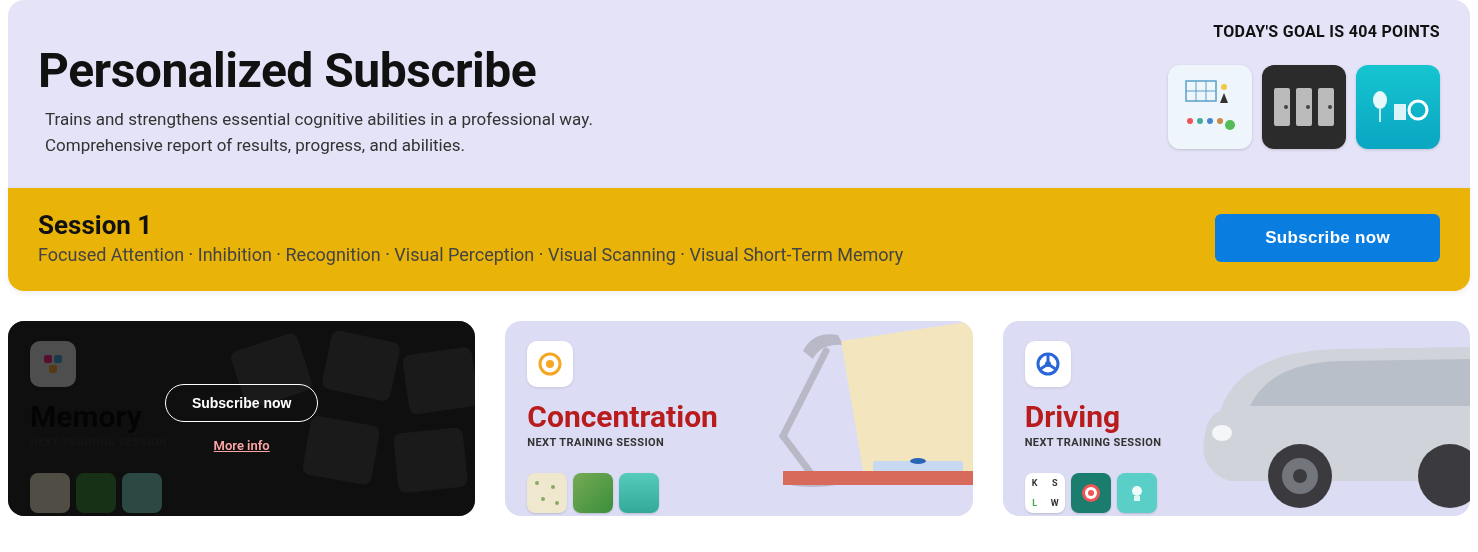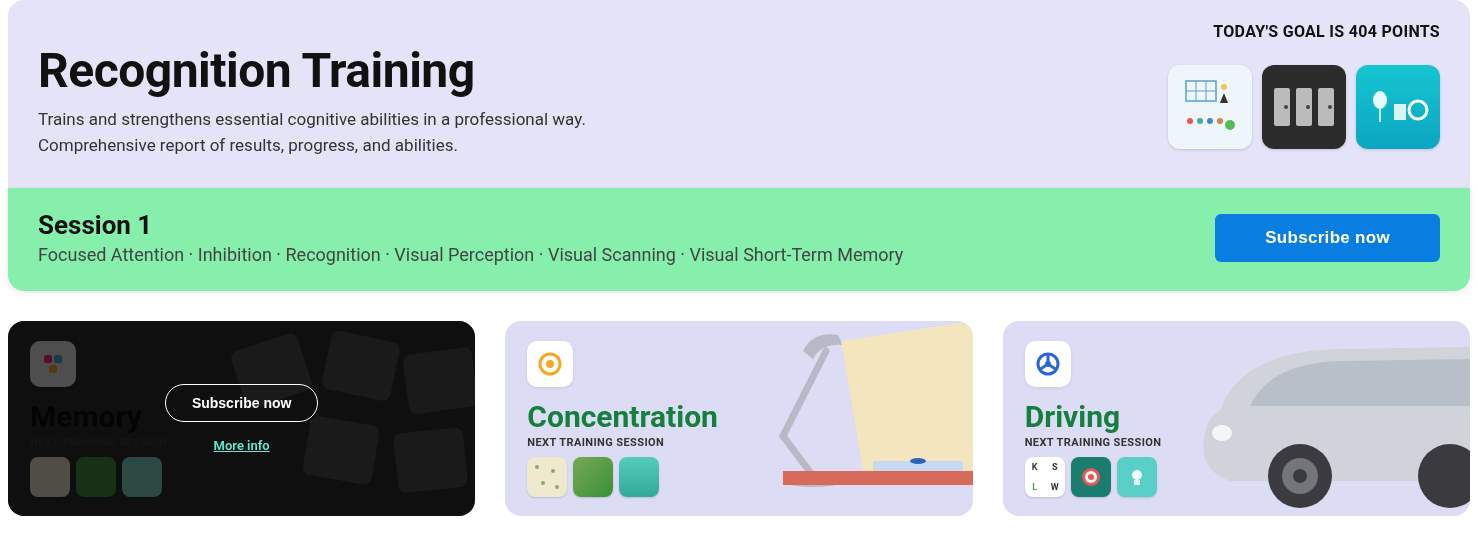"Recognition Training" h1.hero-title { text: Recognition Training -> Personalized Subscribe }
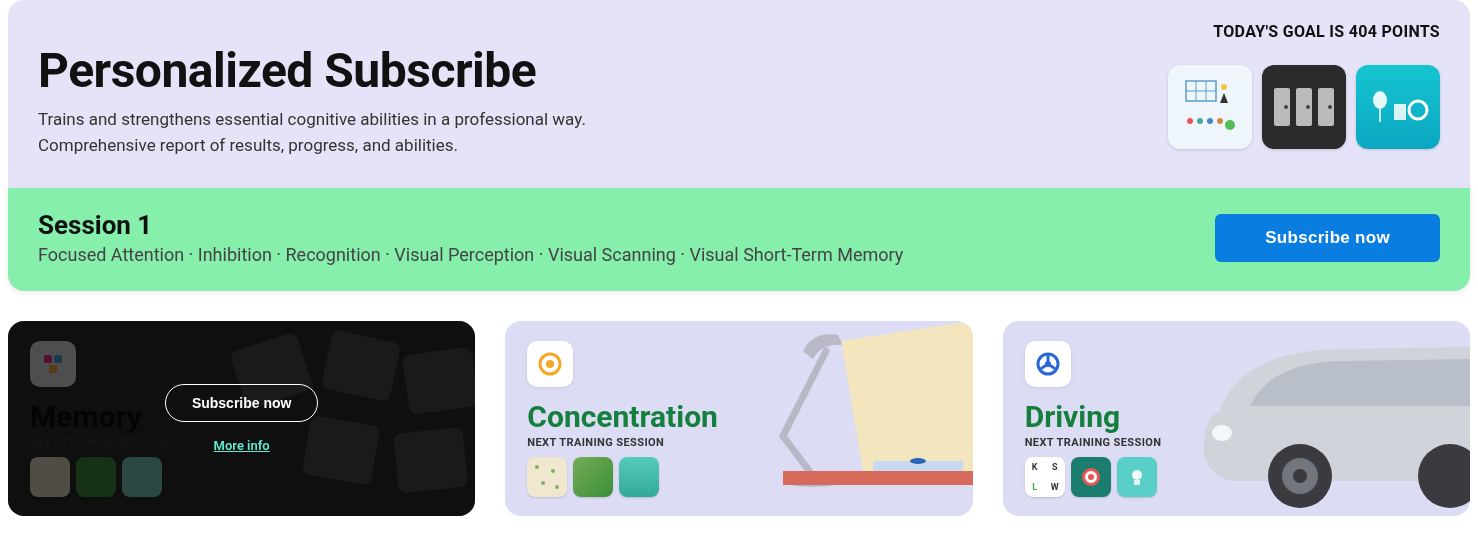"Trains and strengthens essential" .hero-sub { margin-left: none -> 7px }
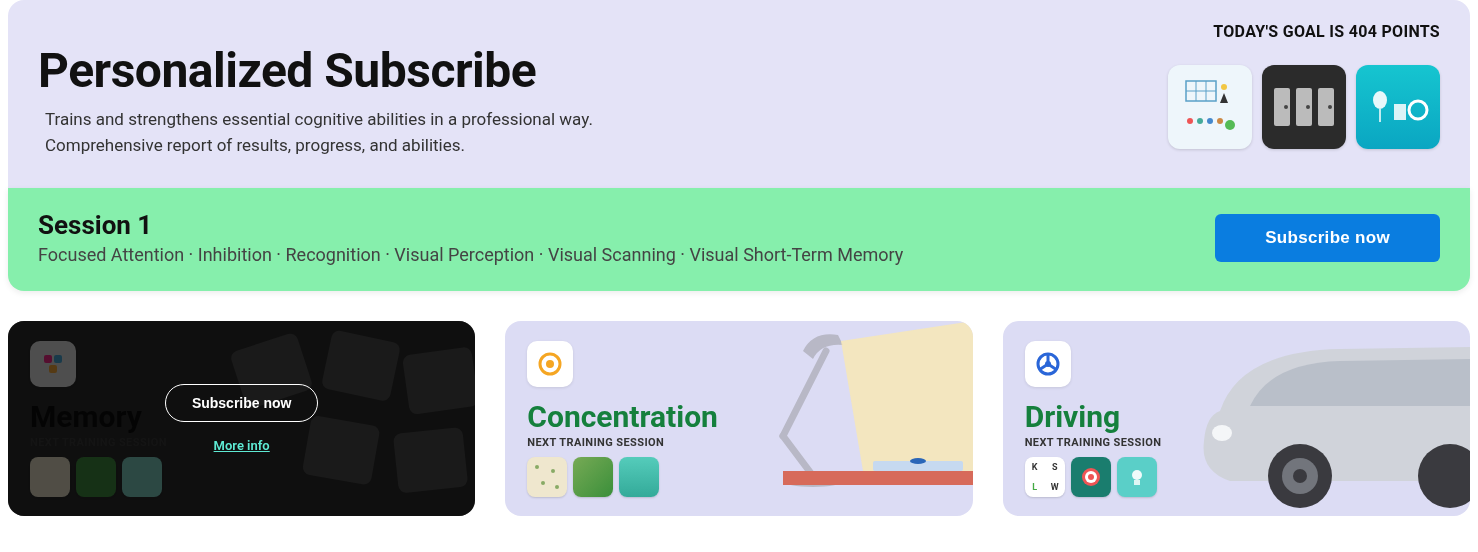"Session 1" .session-bar { background: #86efac -> #eab308 }
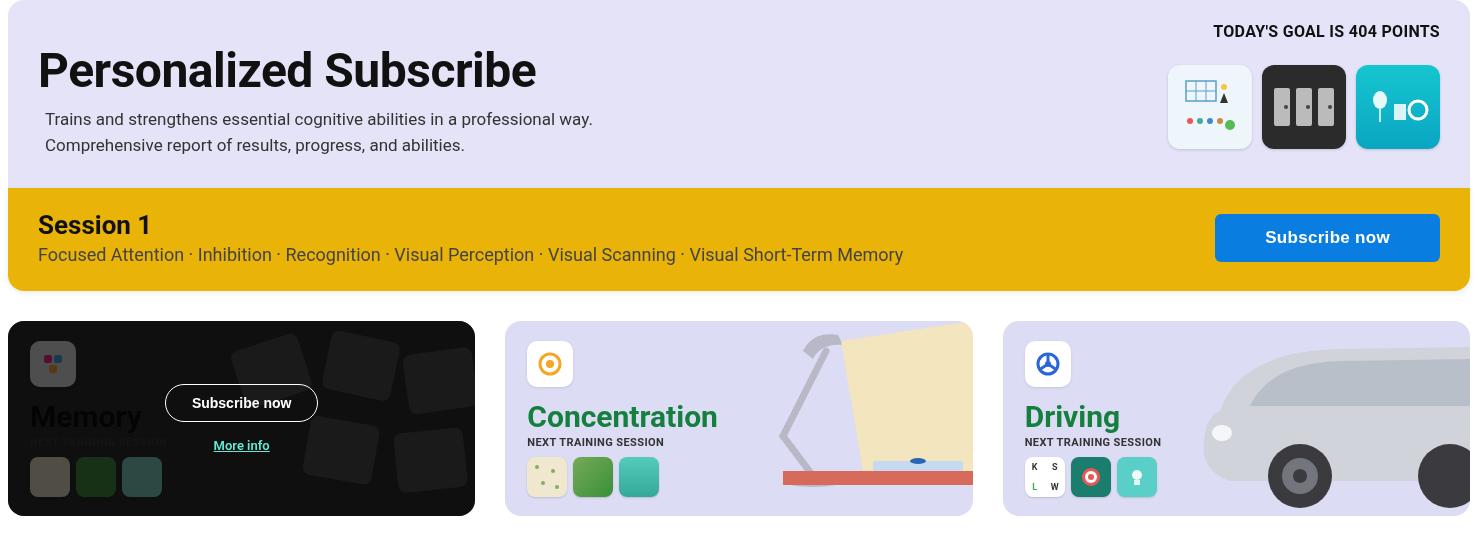"Concentration" .card-title { color: #15803d -> #b91c1c }
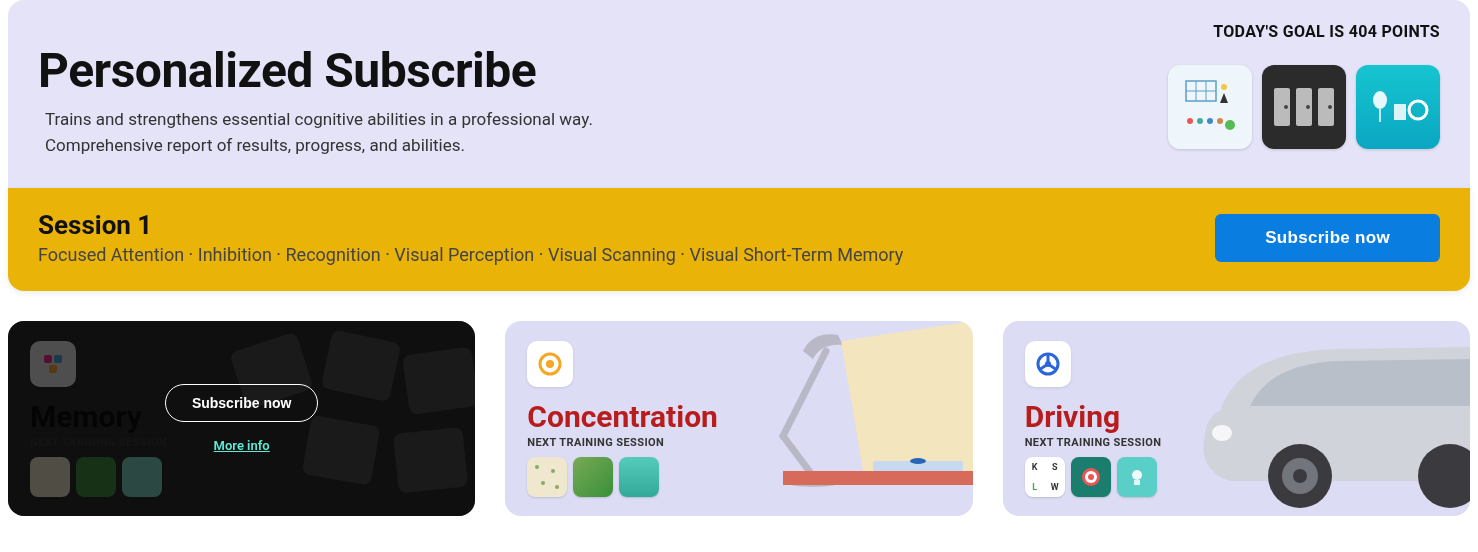"More info" .overlay-link { color: #5eead4 -> #fca5a5 }
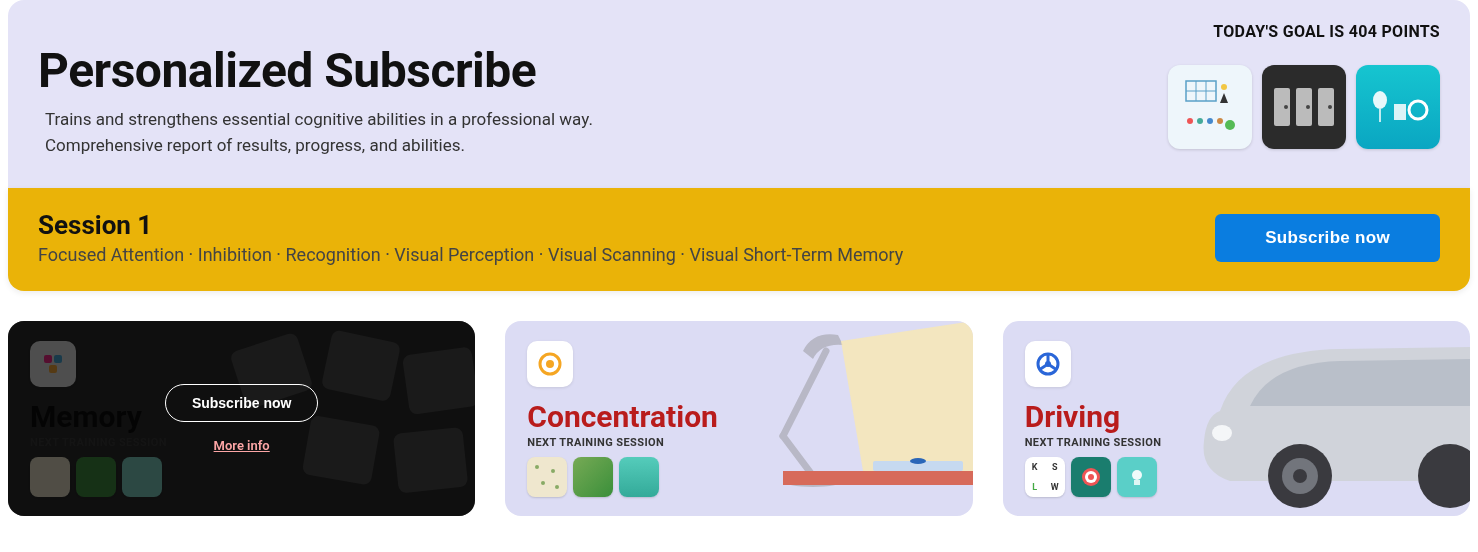"NEXT TRAINING SESSION" .card-next { margin-bottom: 8px -> 24px }
